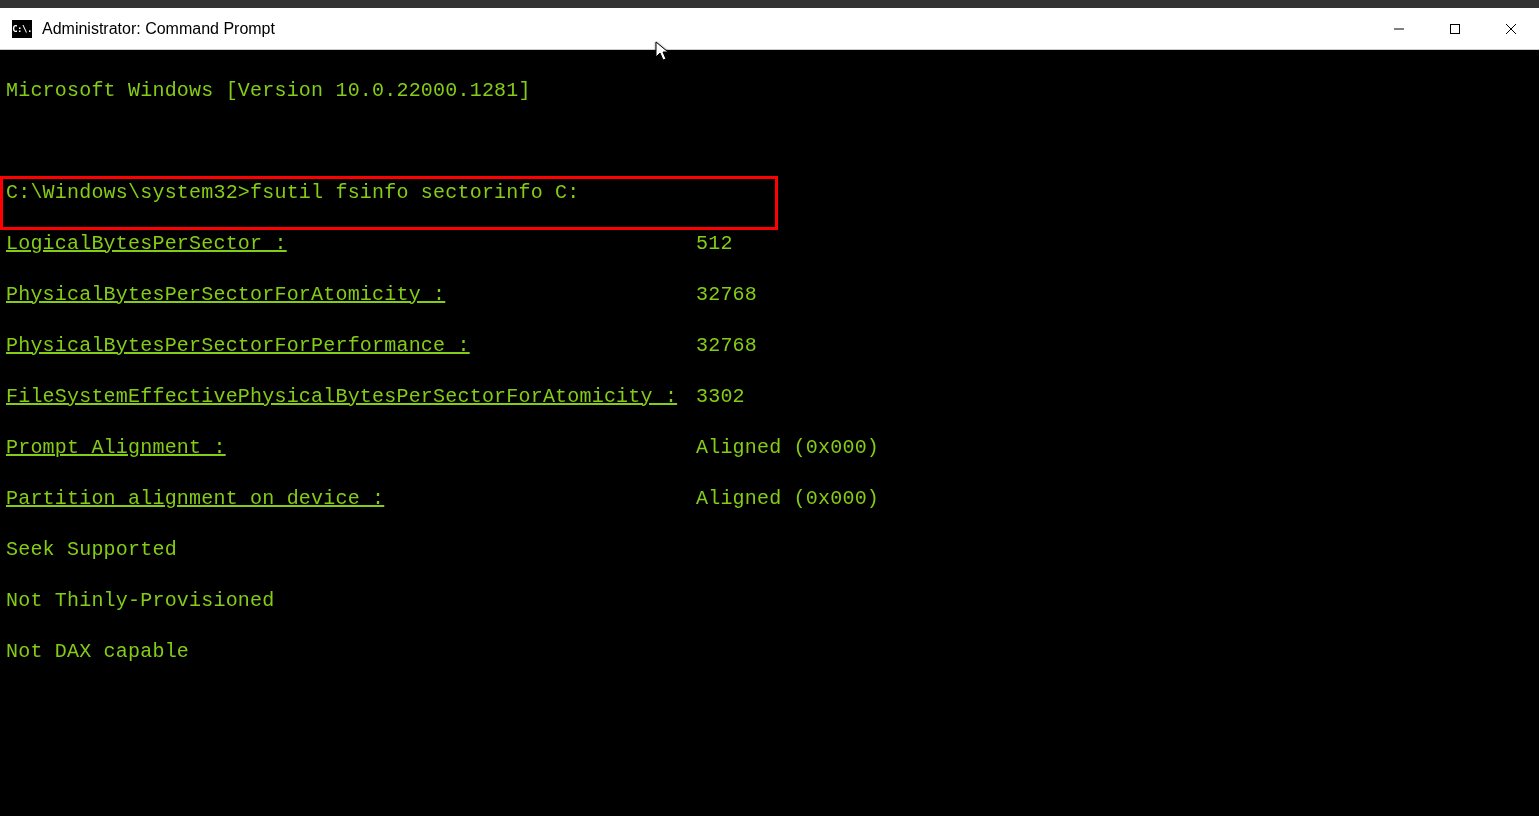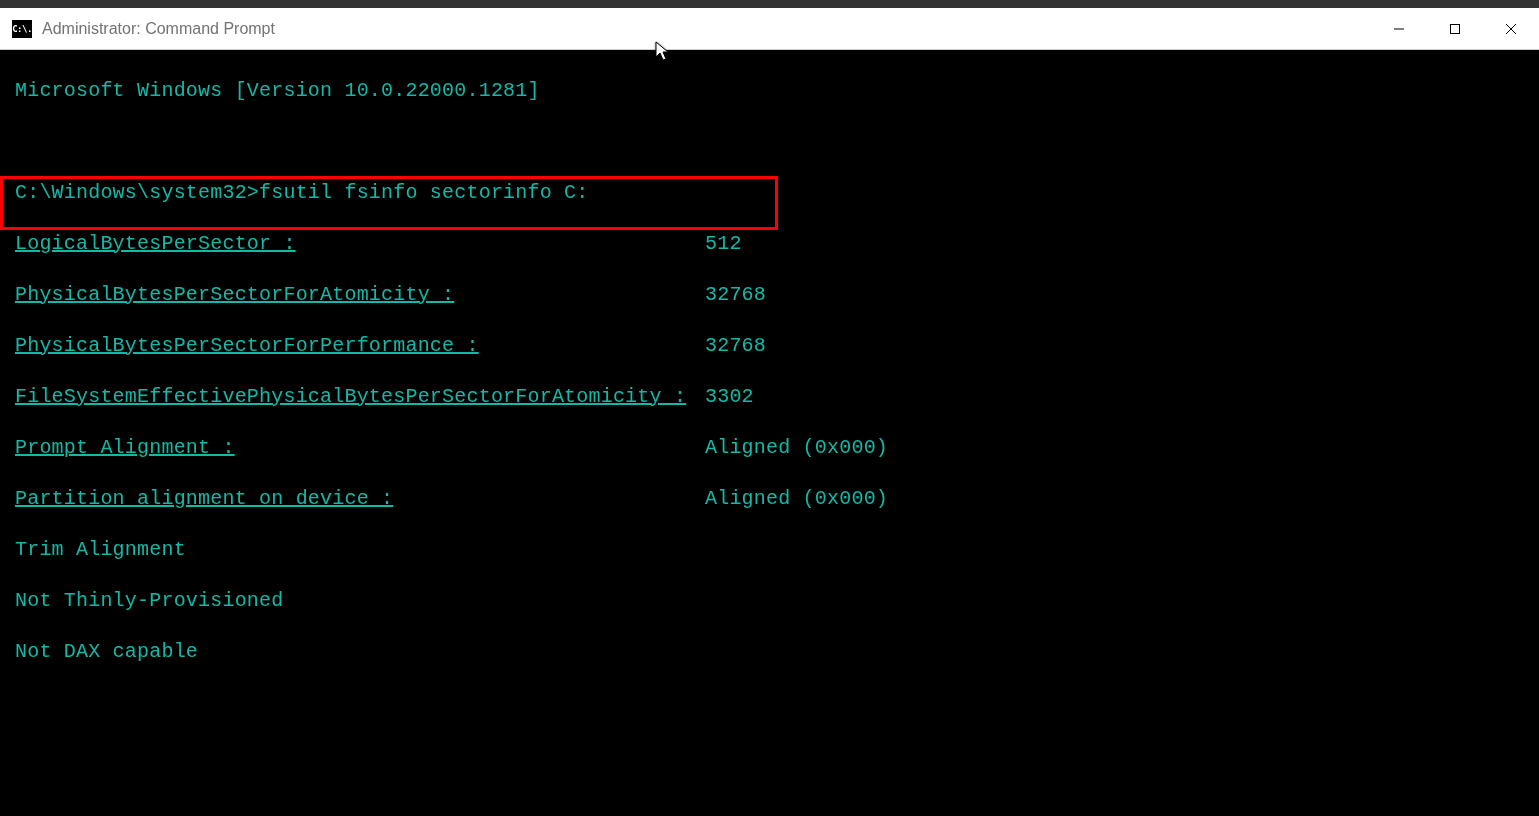"Administrator: Command Prompt" .title-text { color: #737373 -> #000000 }
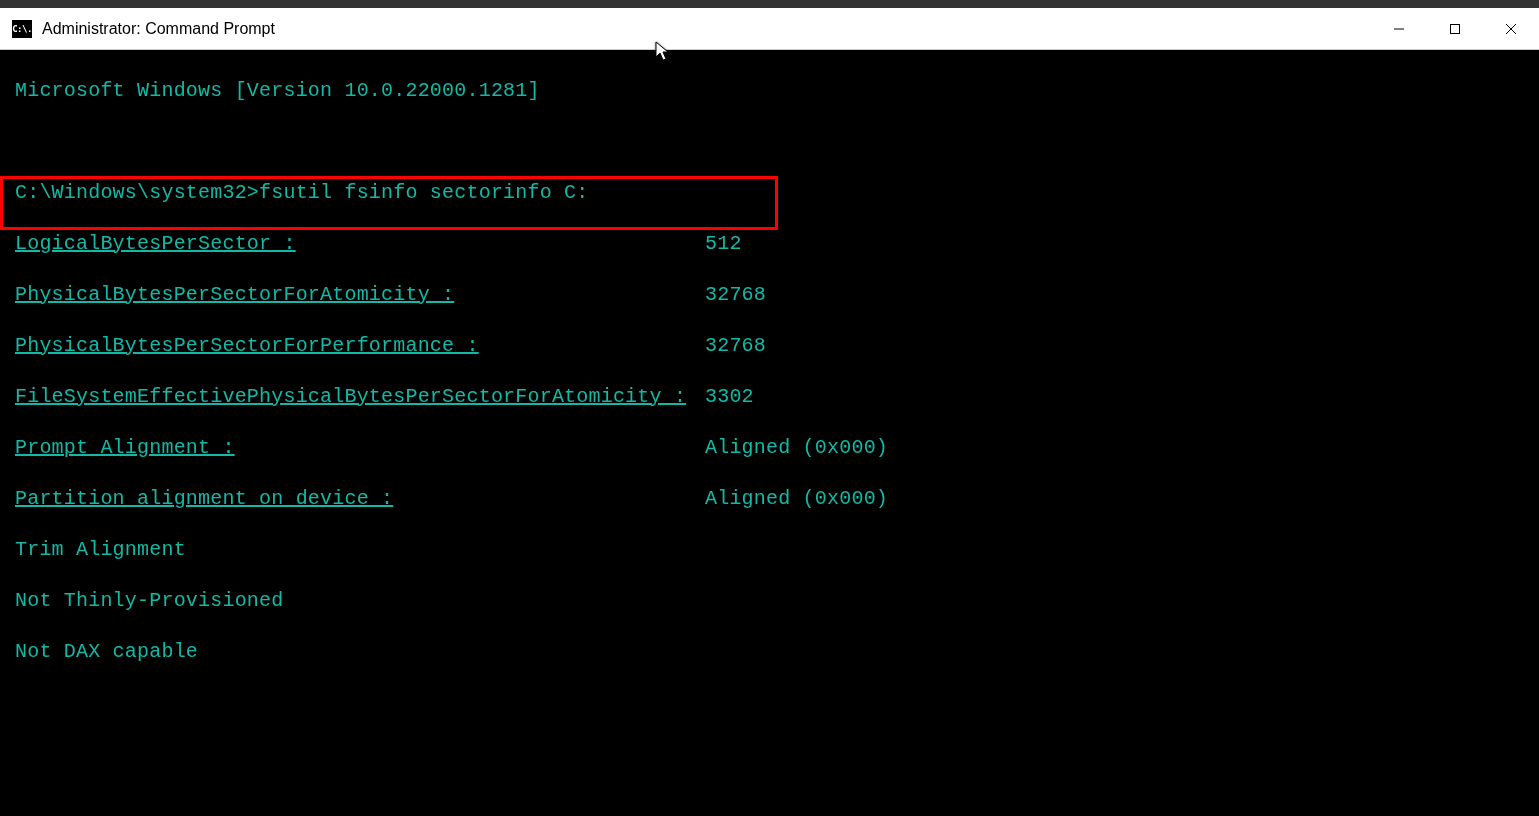"Microsoft Windows [Version" .terminal { color: #14b8a6 -> #84cc16; padding: 2px 15px -> 2px 6px }
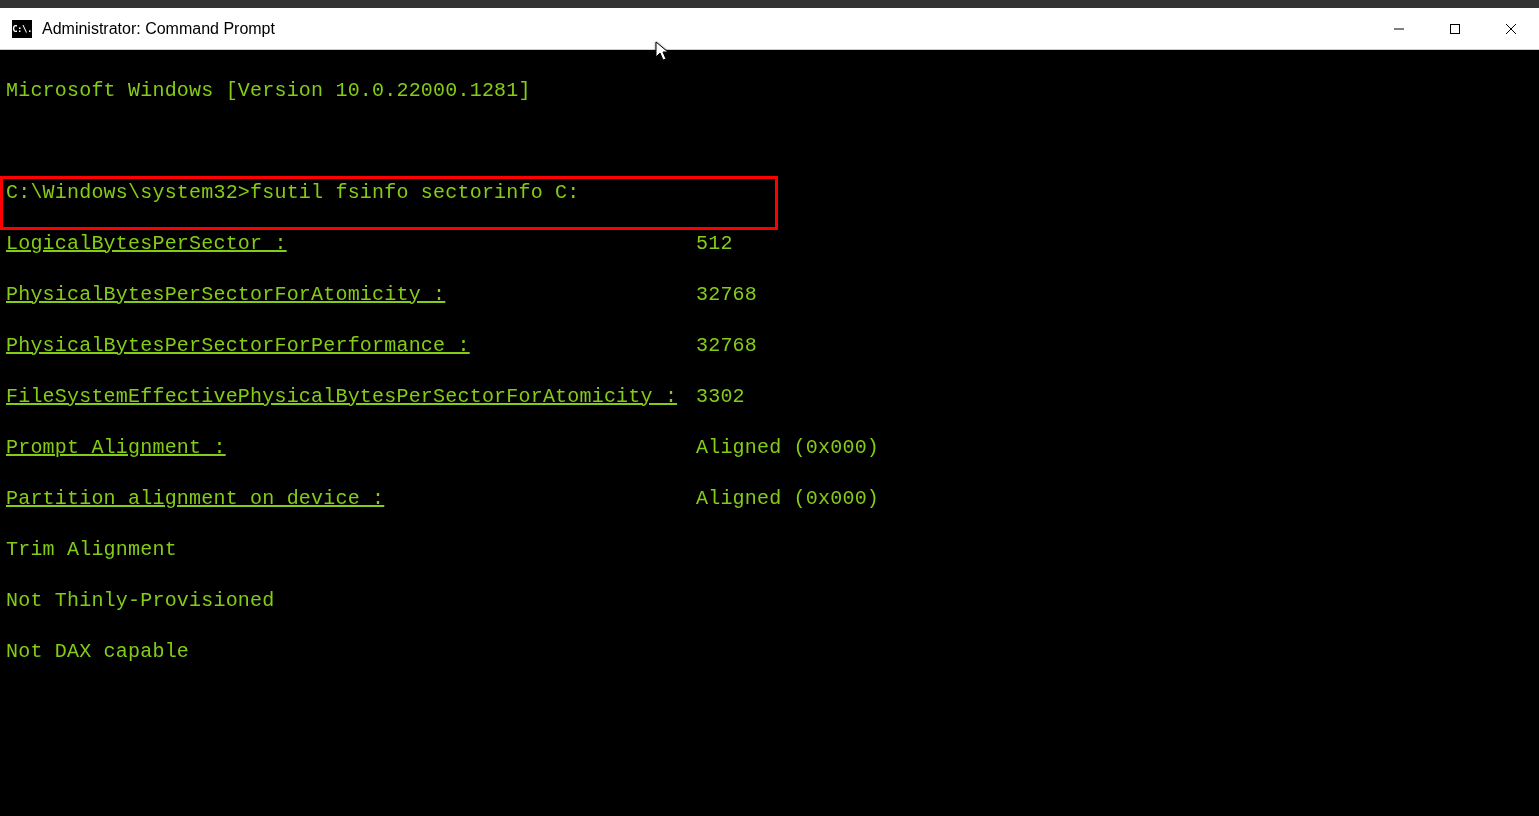"Trim Alignment" span.line { text: Trim Alignment -> Seek Supported }
